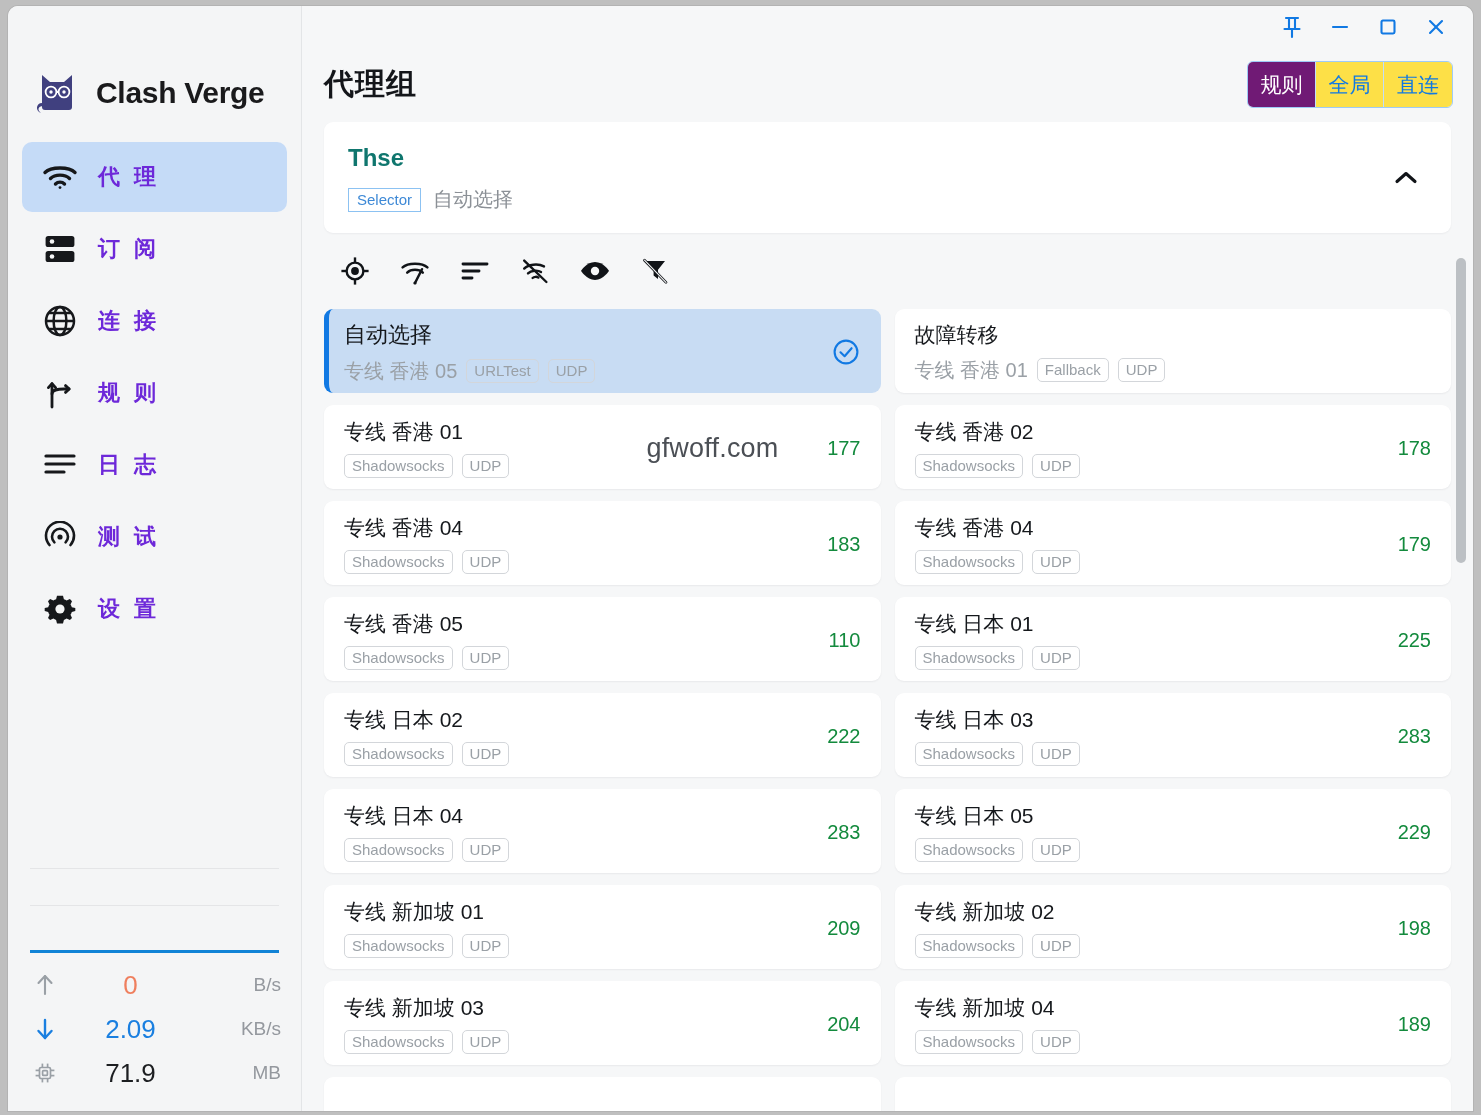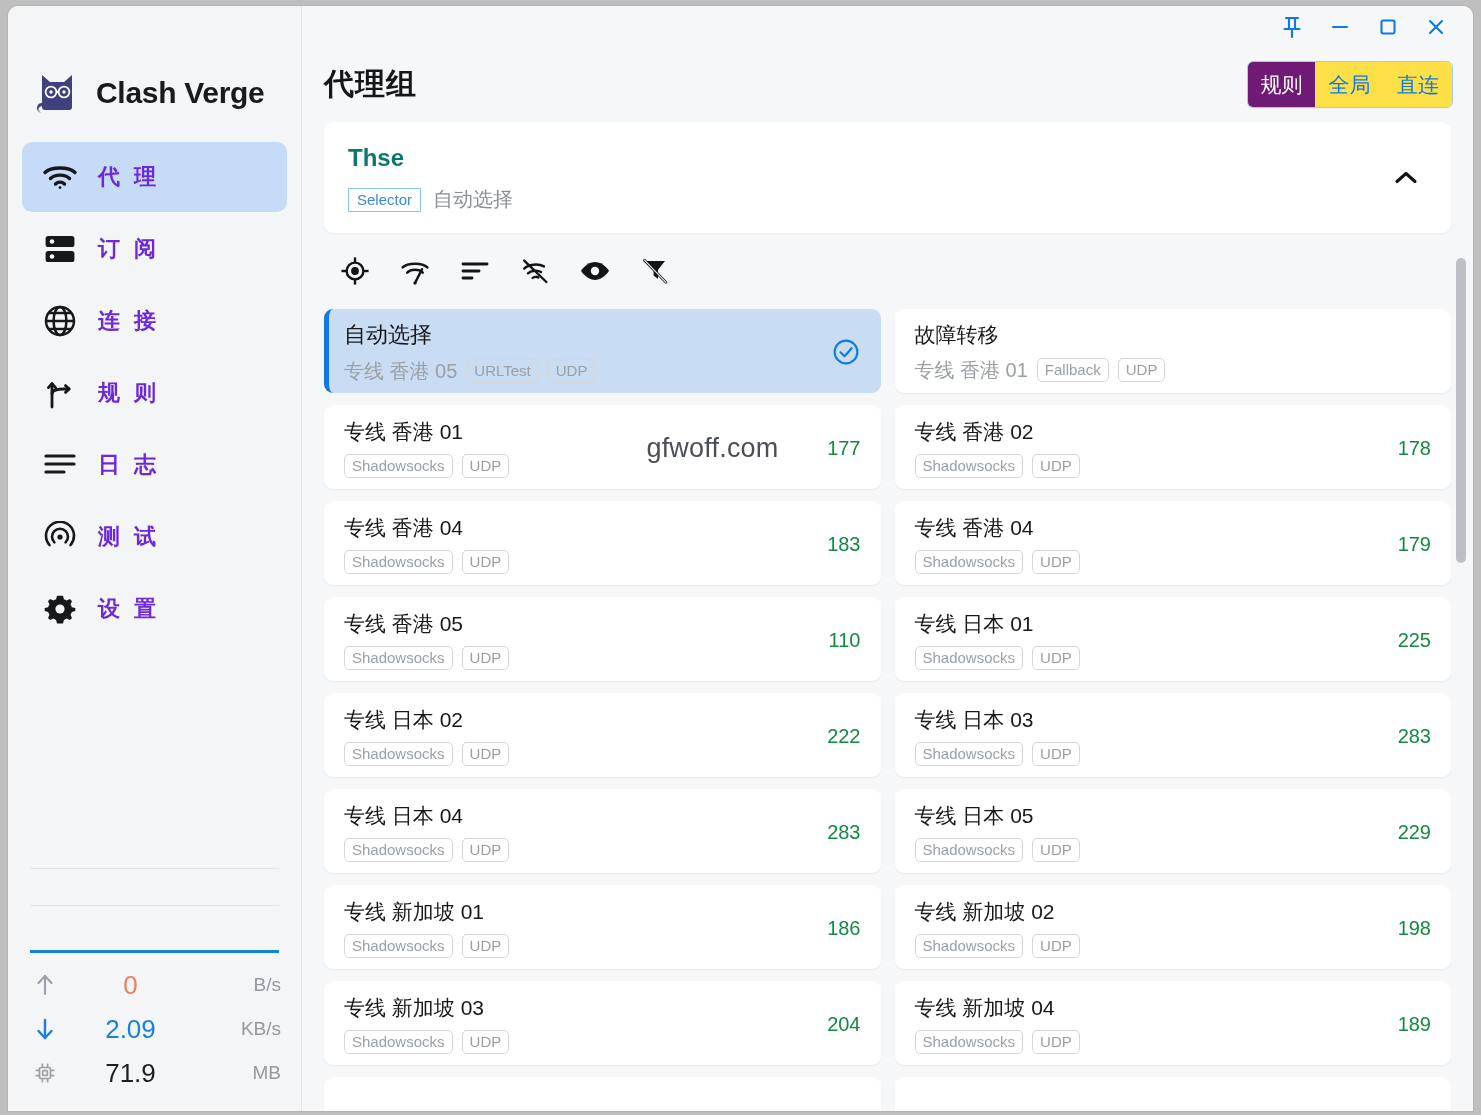"186" span.delay { text: 186 -> 209 }
